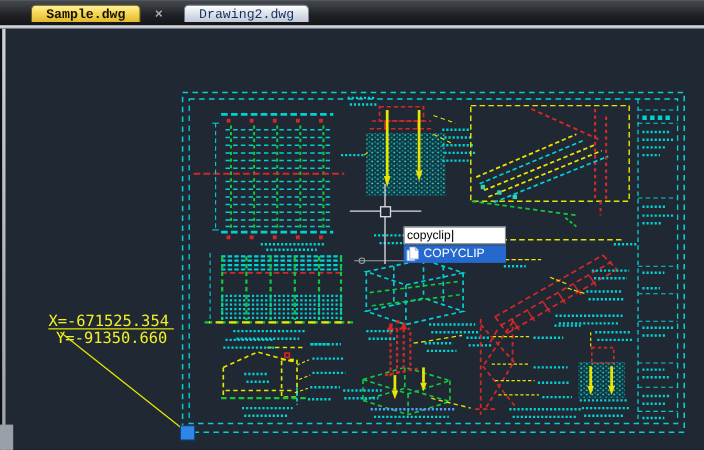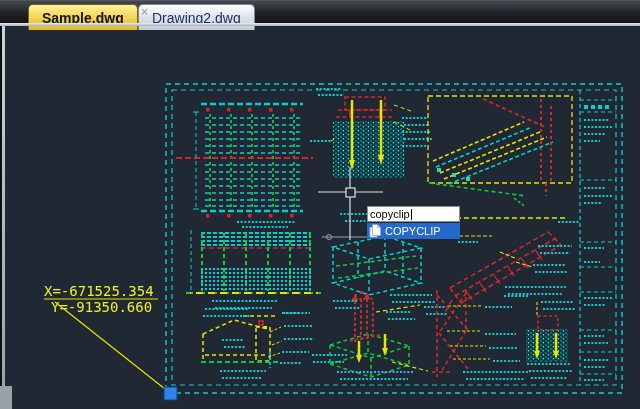"Sample.dwg" .tab { font-family: none -> Liberation Mono, monospace; font-size: 14px -> 12px; height: 26px -> 16px }
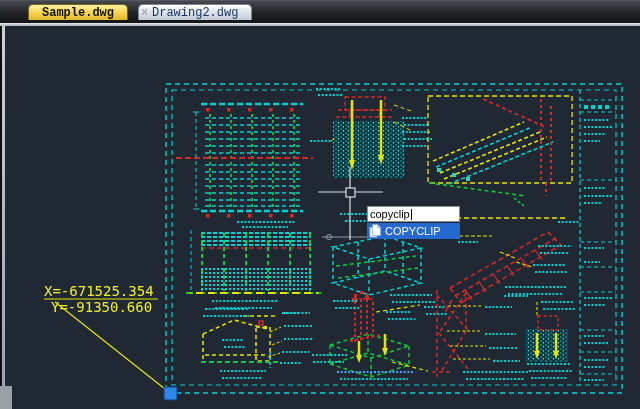"Drawing2.dwg" .tab.inactive { left: 138px -> 167px }
